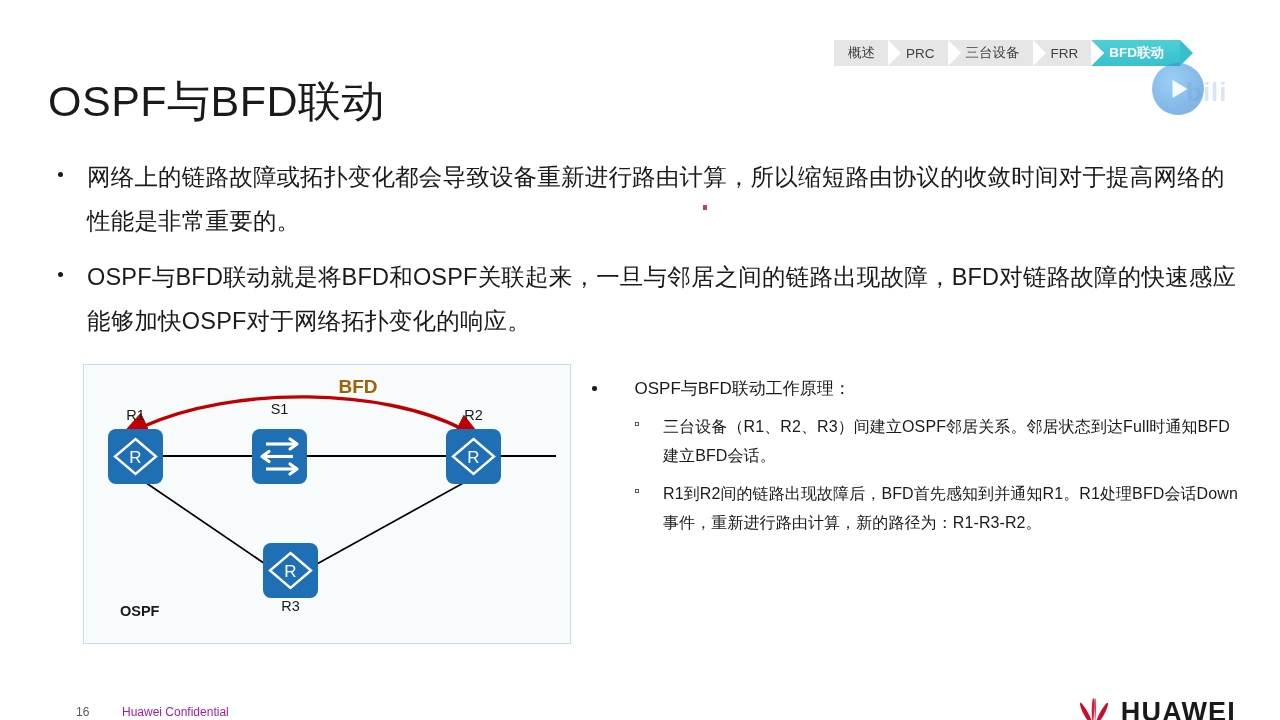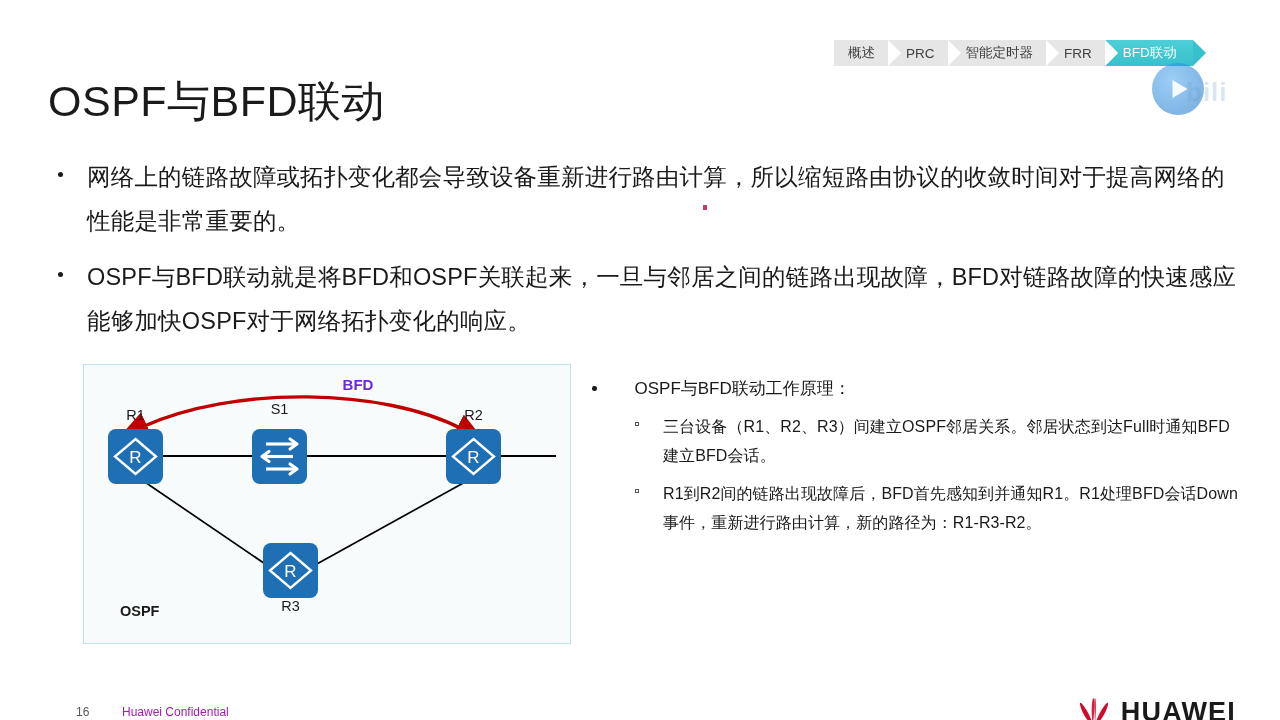"智能定时器" span { text: 智能定时器 -> 三台设备 }
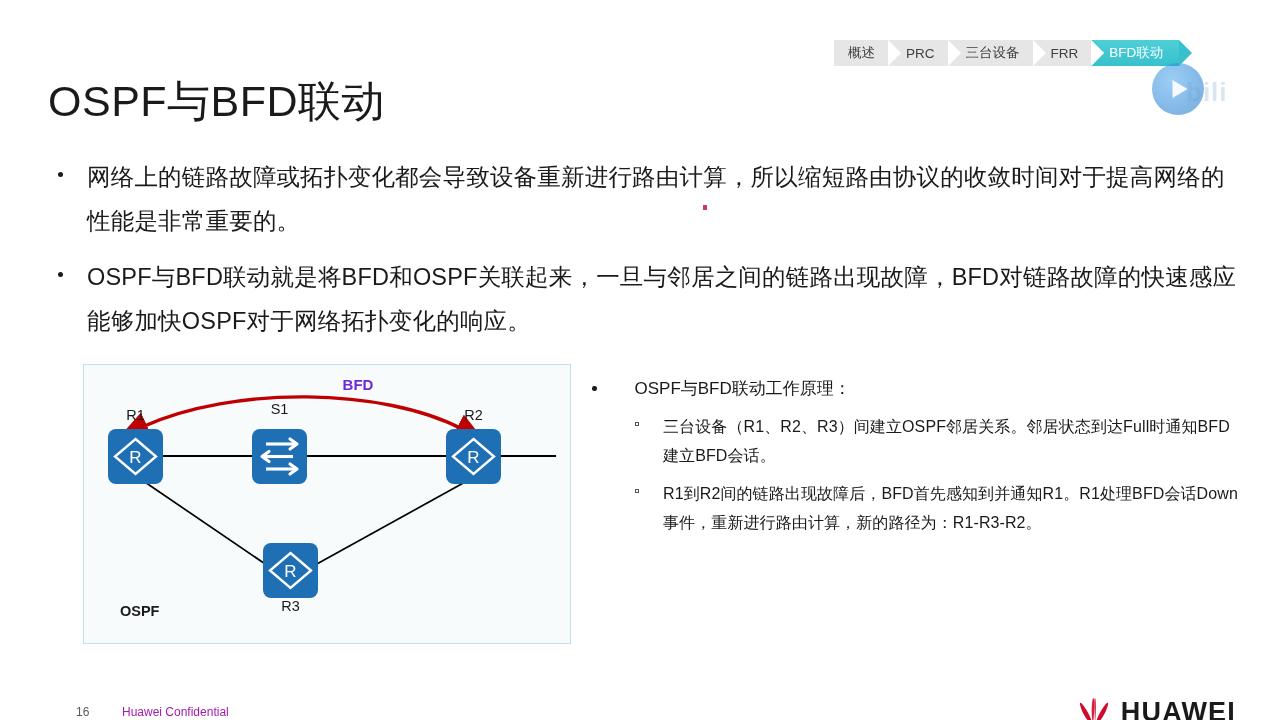"BFD联动" .nav-item.active { font-weight: normal -> bold }
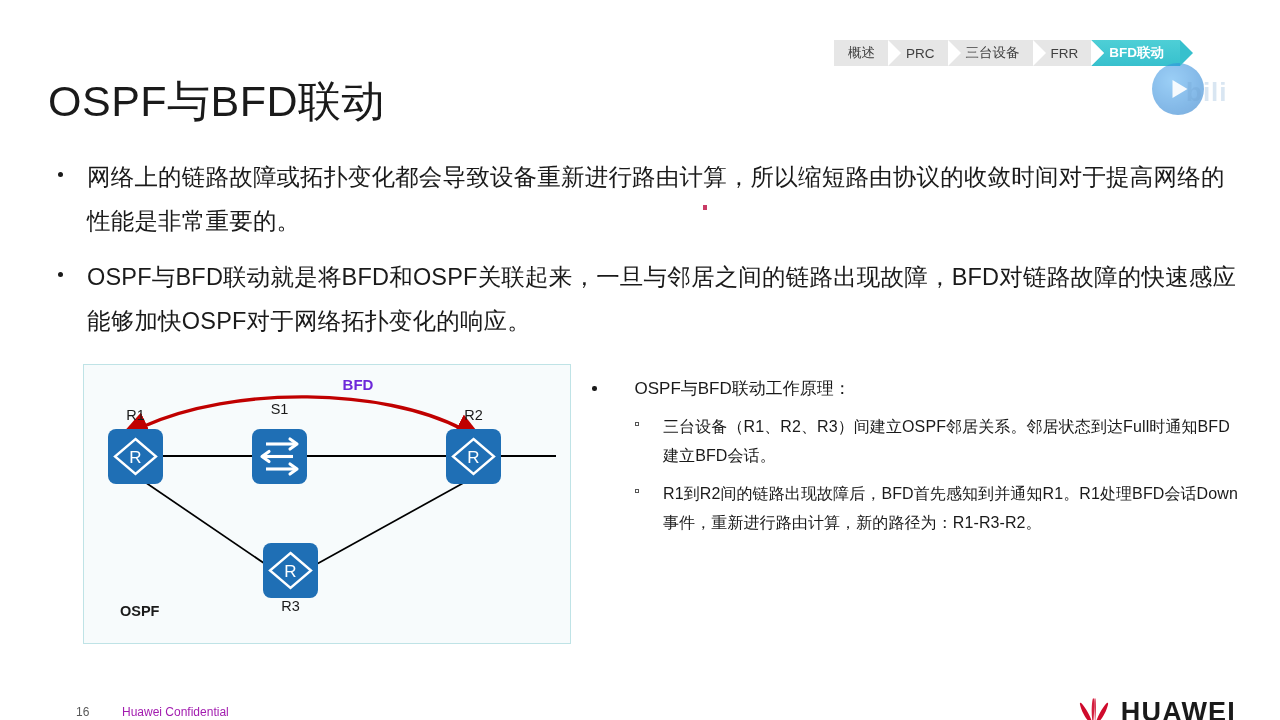"BFD" .bfd-label { color: #6d28d9 -> #a16207; font-size: 15px -> 19px }
